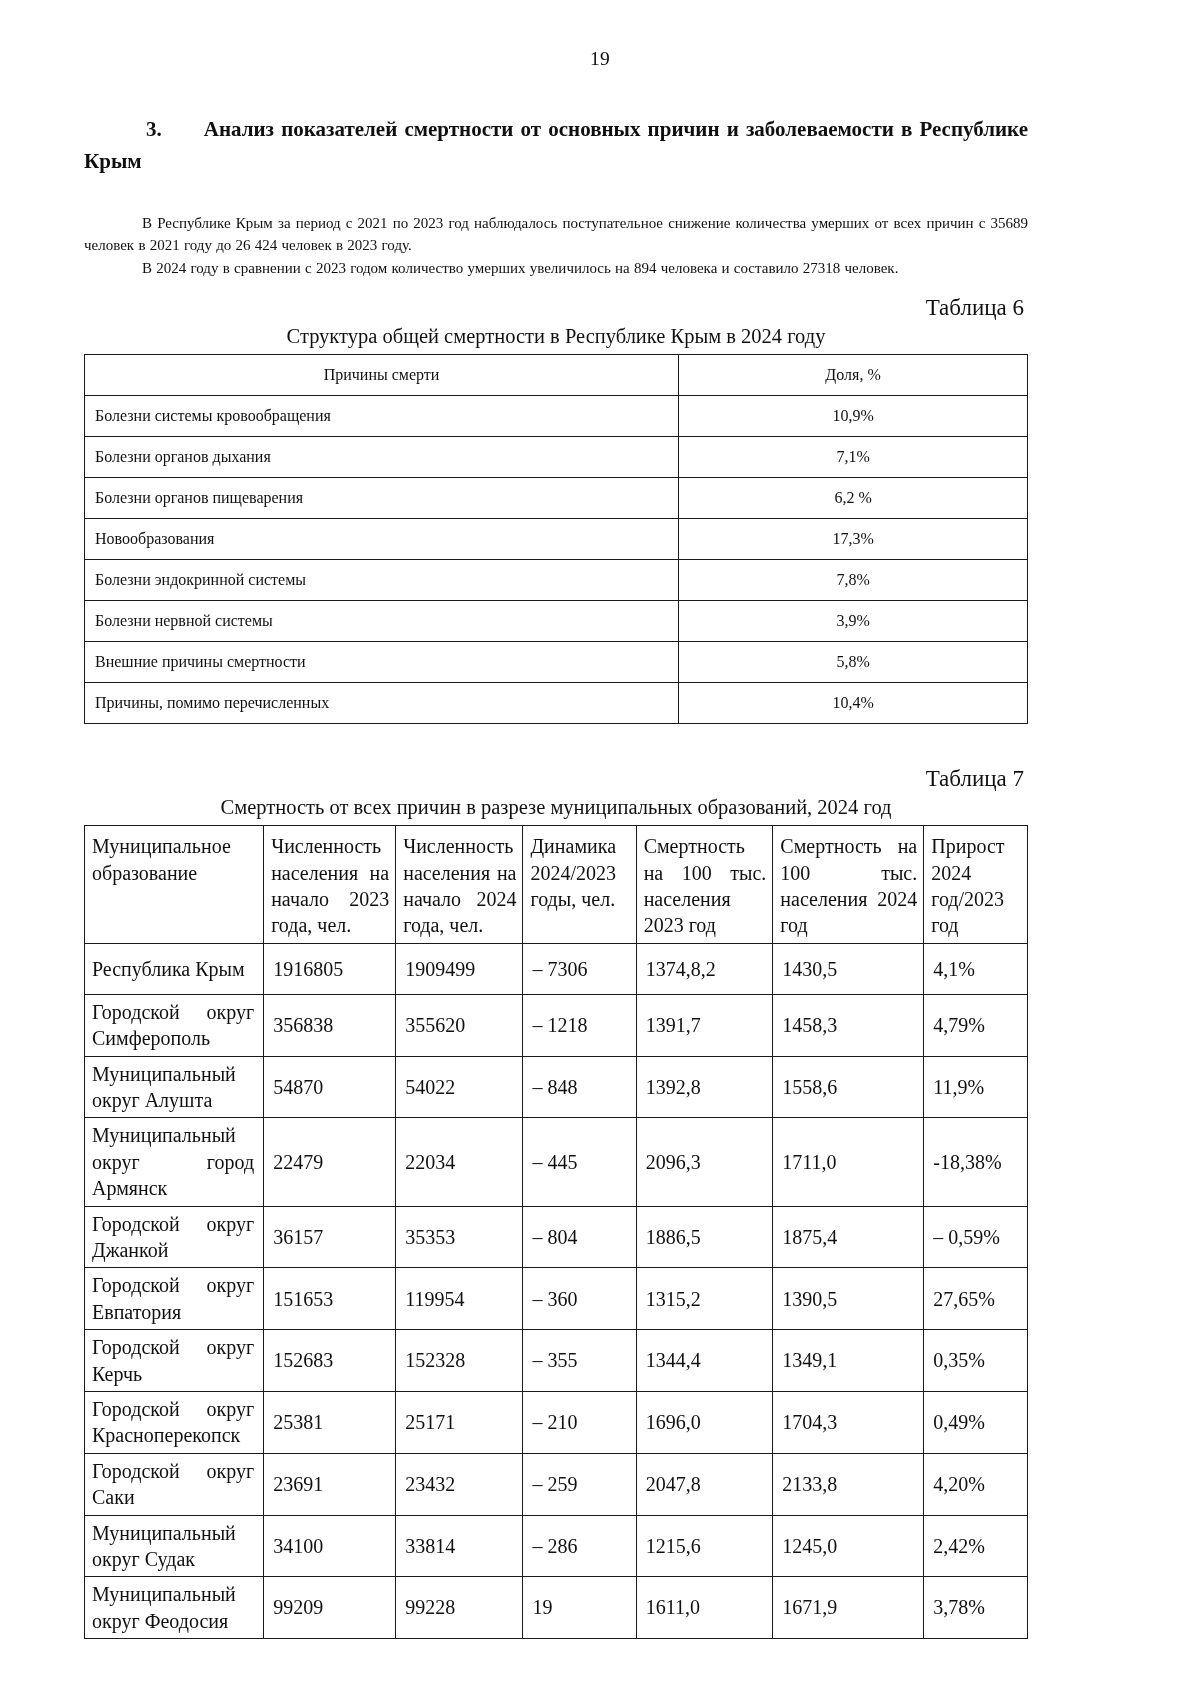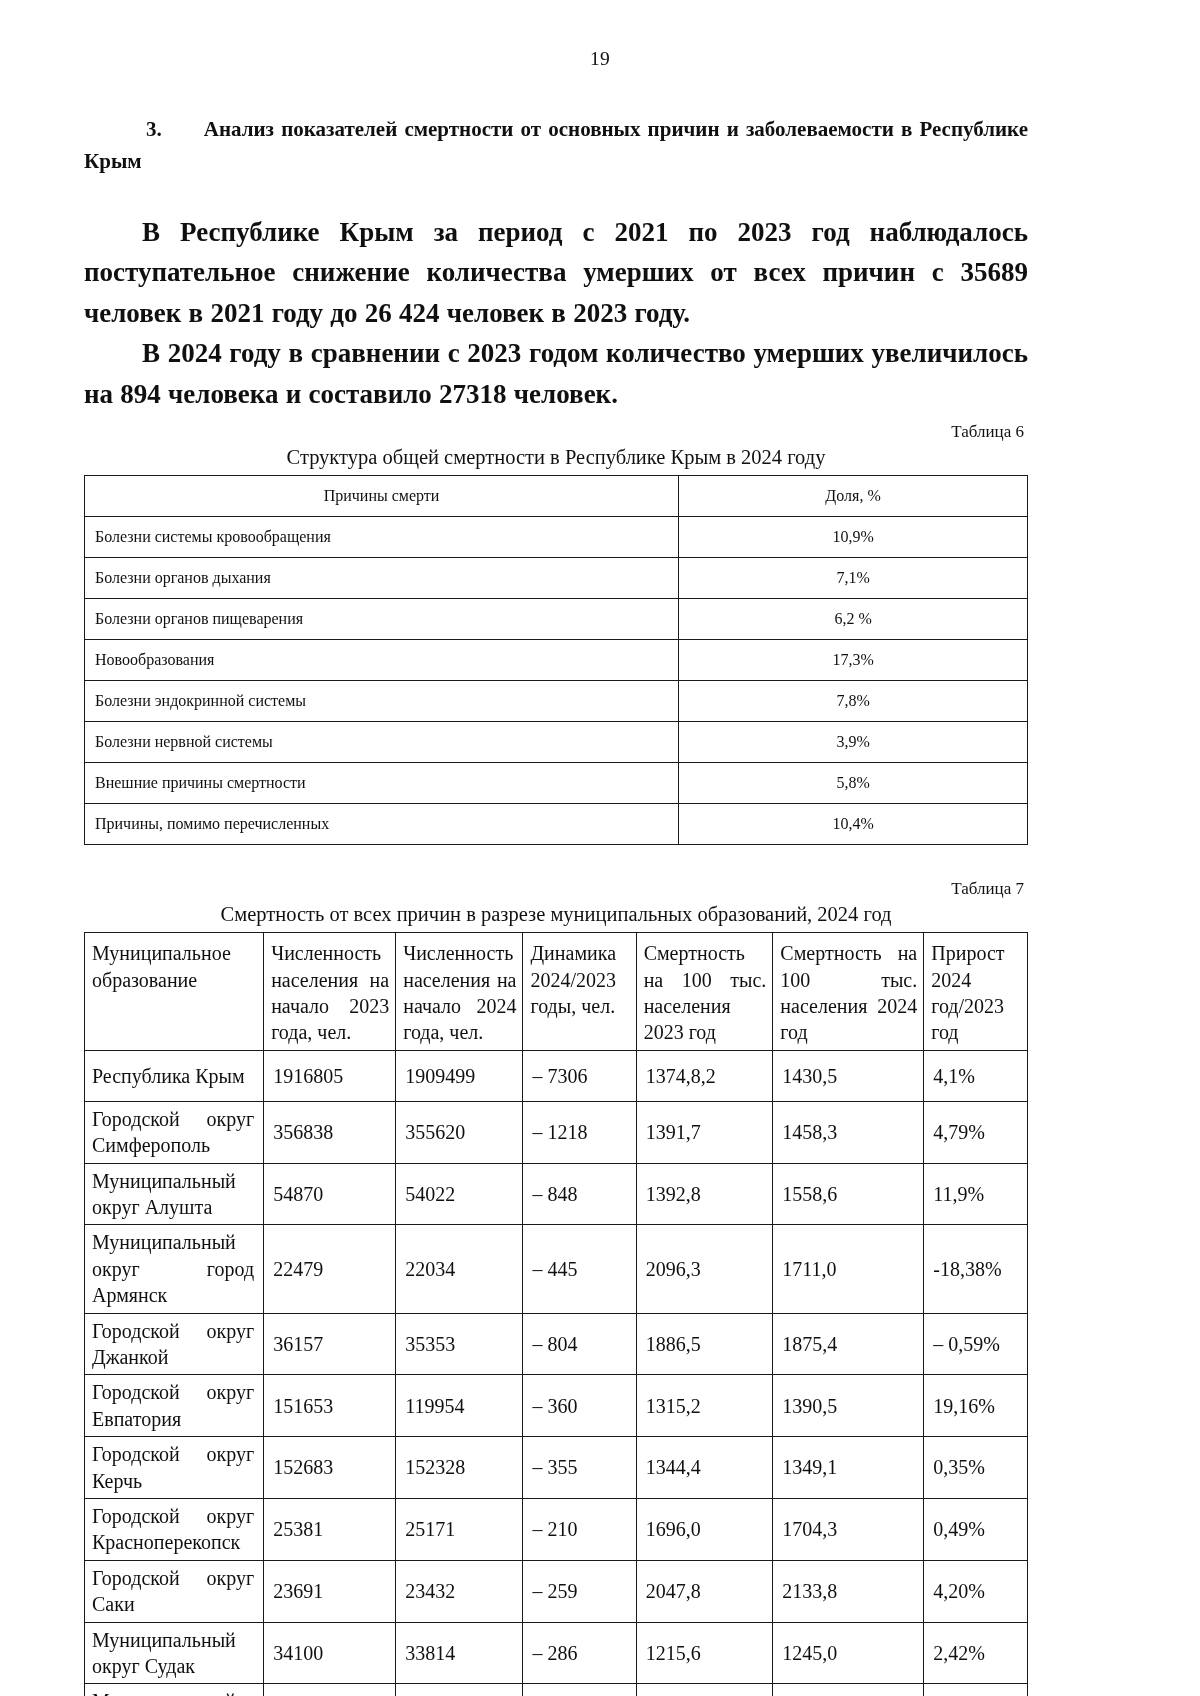"В Республике Крым за период" p.body-par { font-size: 27px -> 15px; font-weight: bold -> none }
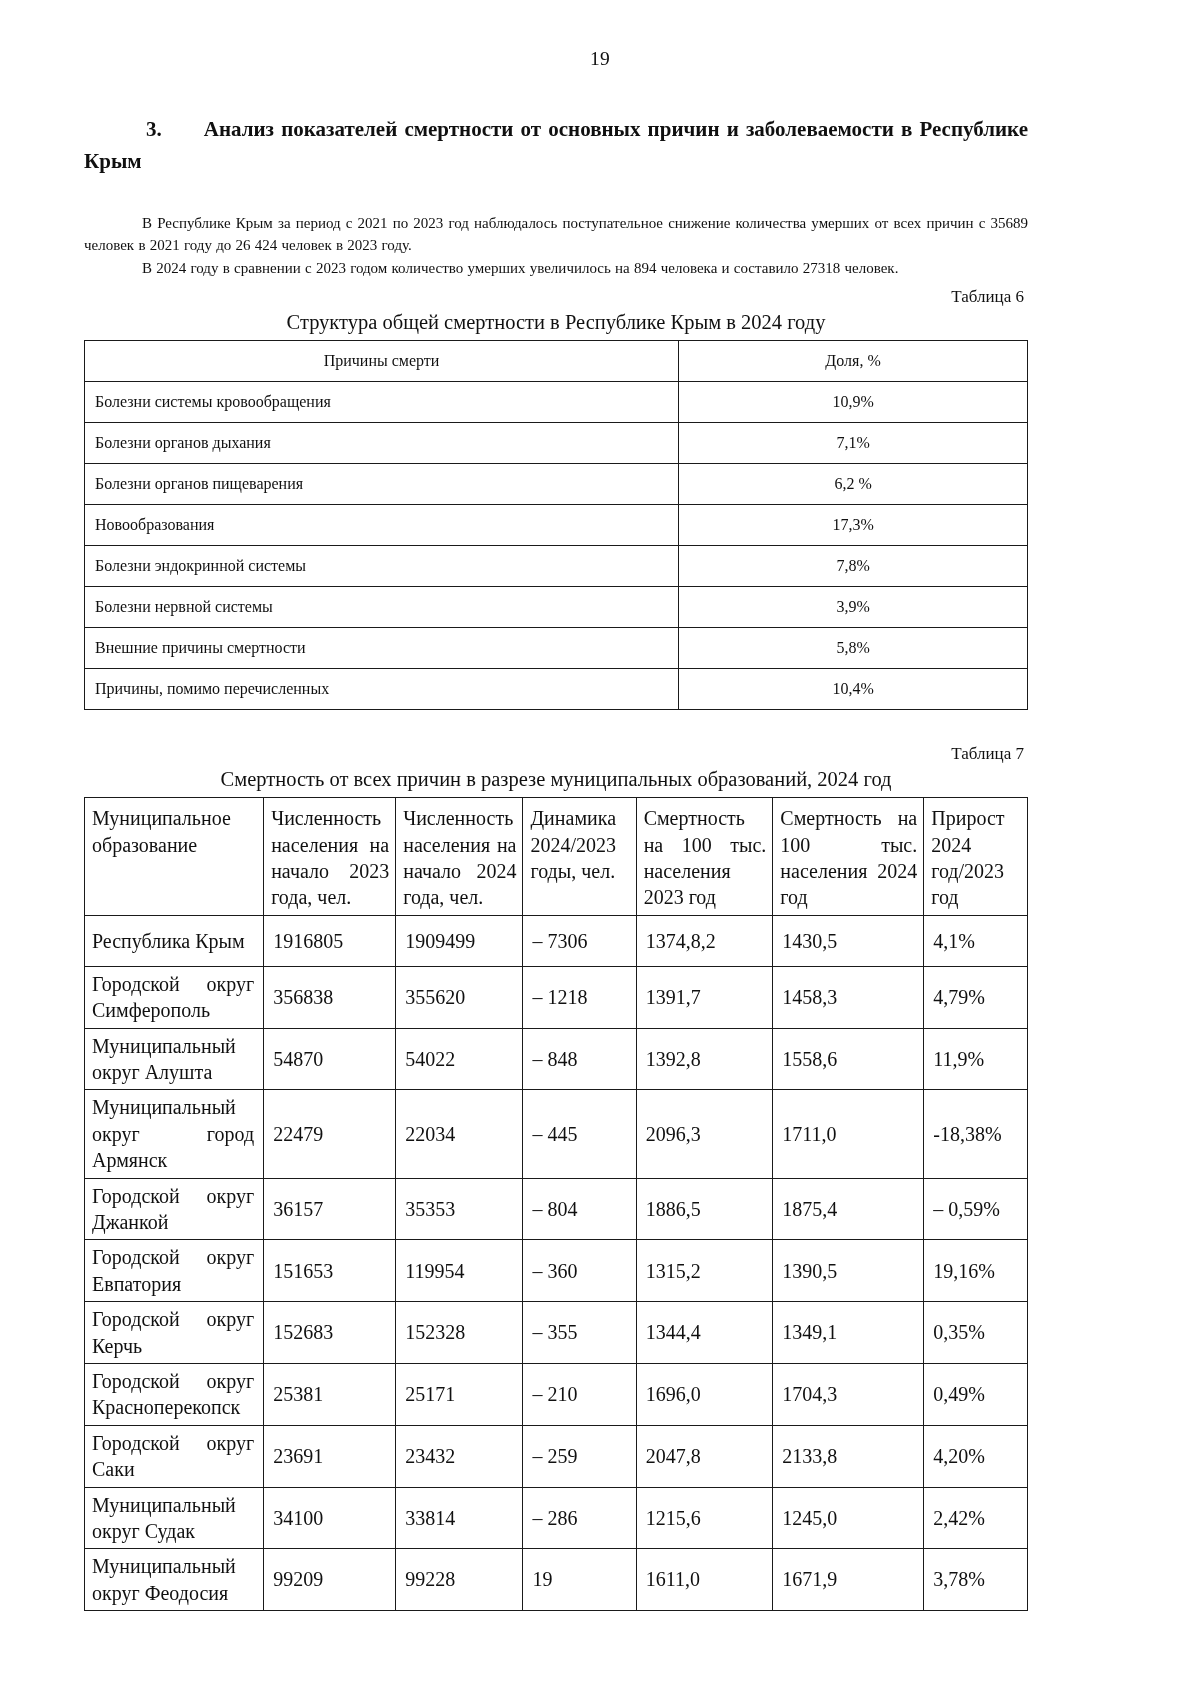"Таблица 6" .table-label { font-size: 17px -> 23px; margin-top: 8px -> 16px }
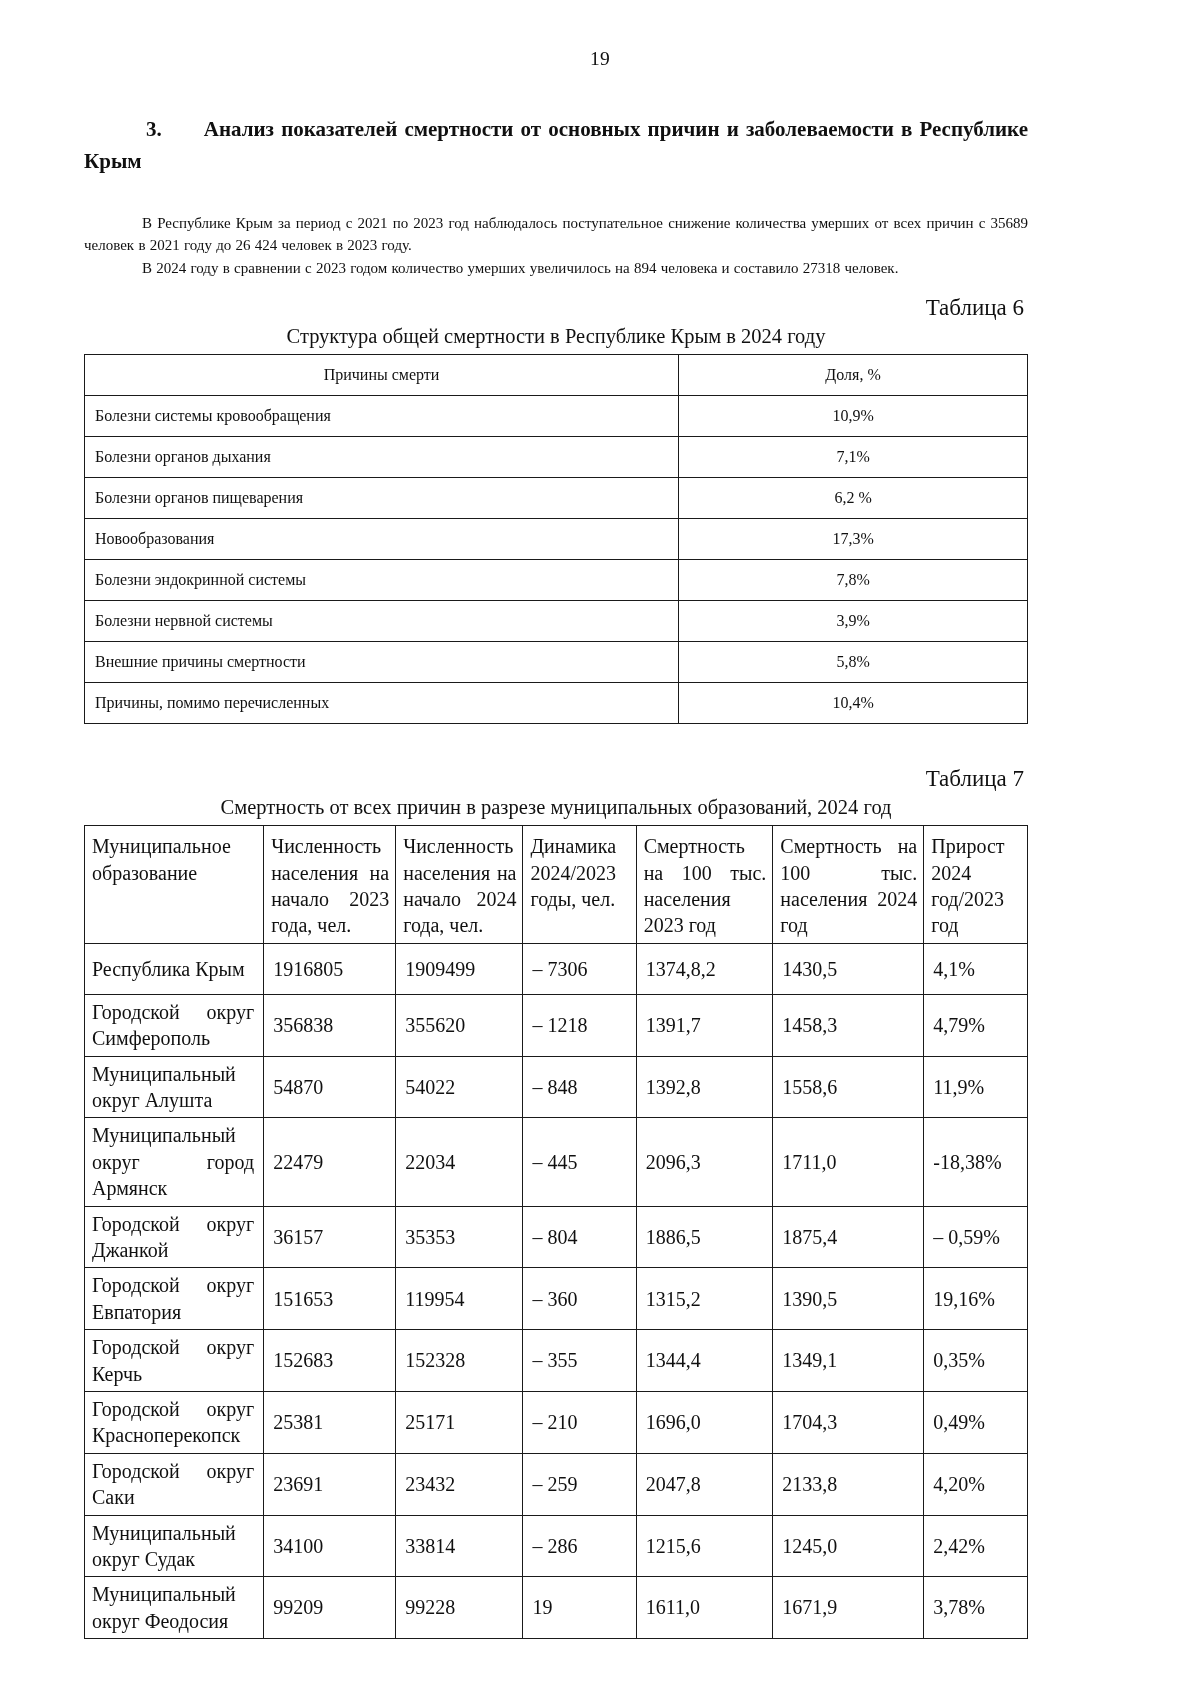"19,16%" td.num { text: 19,16% -> 27,65% }
